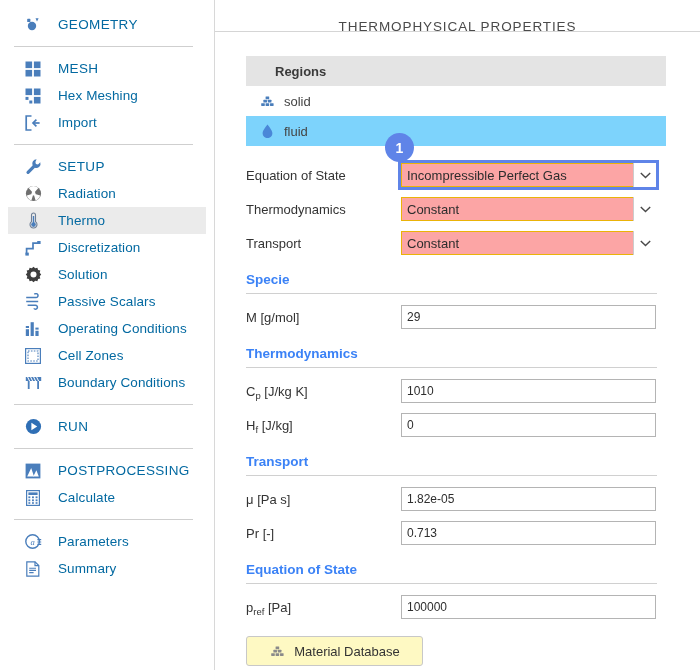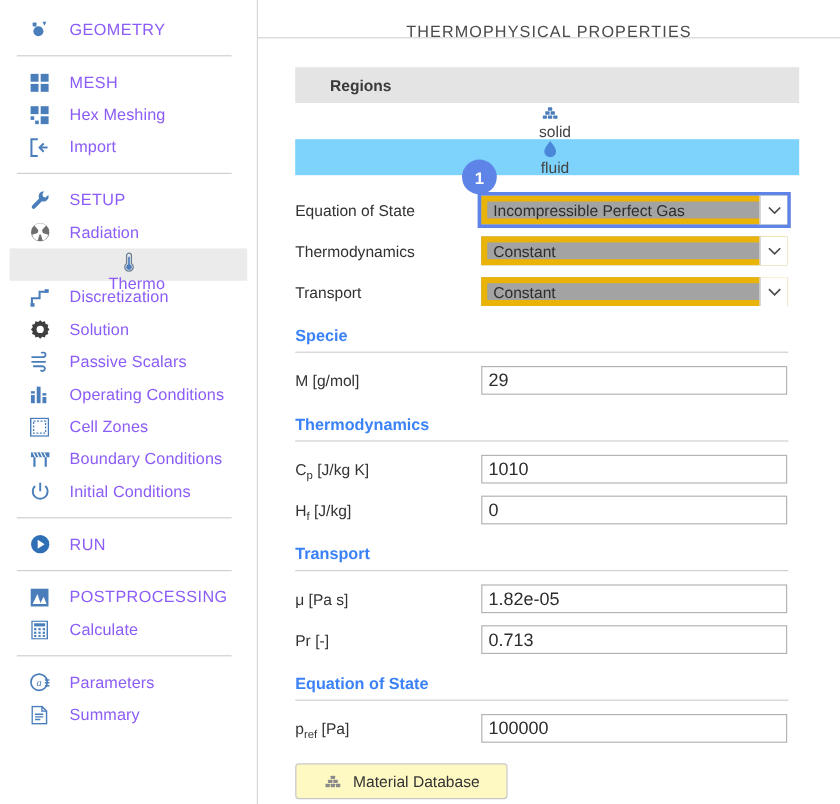"GEOMETRY" .nav-label { color: #8b5cf6 -> #0369a1 }
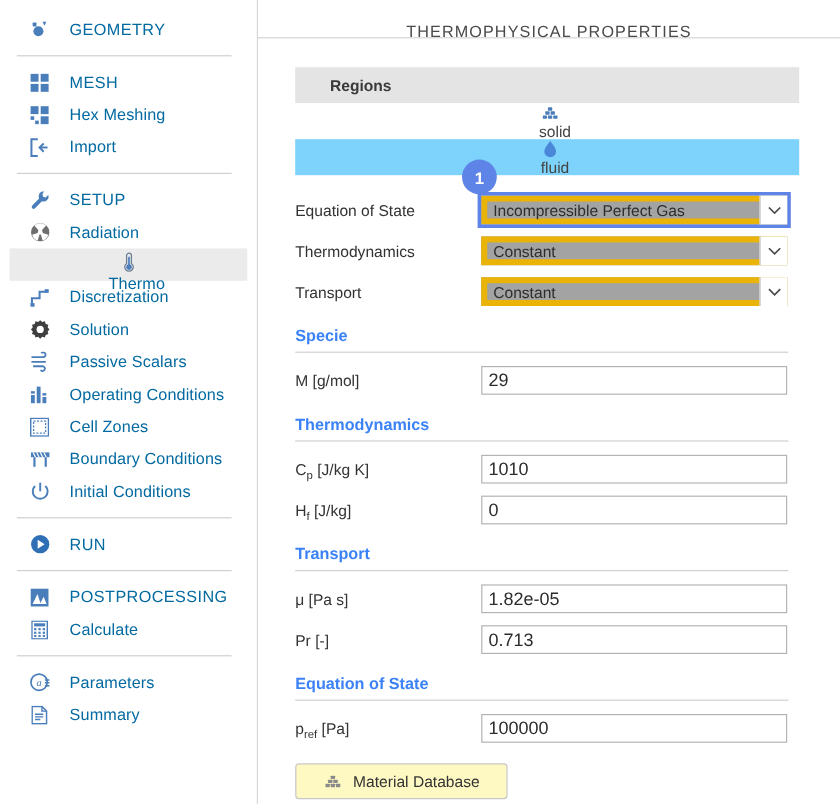"solid" .region-row { flex-direction: column -> none }
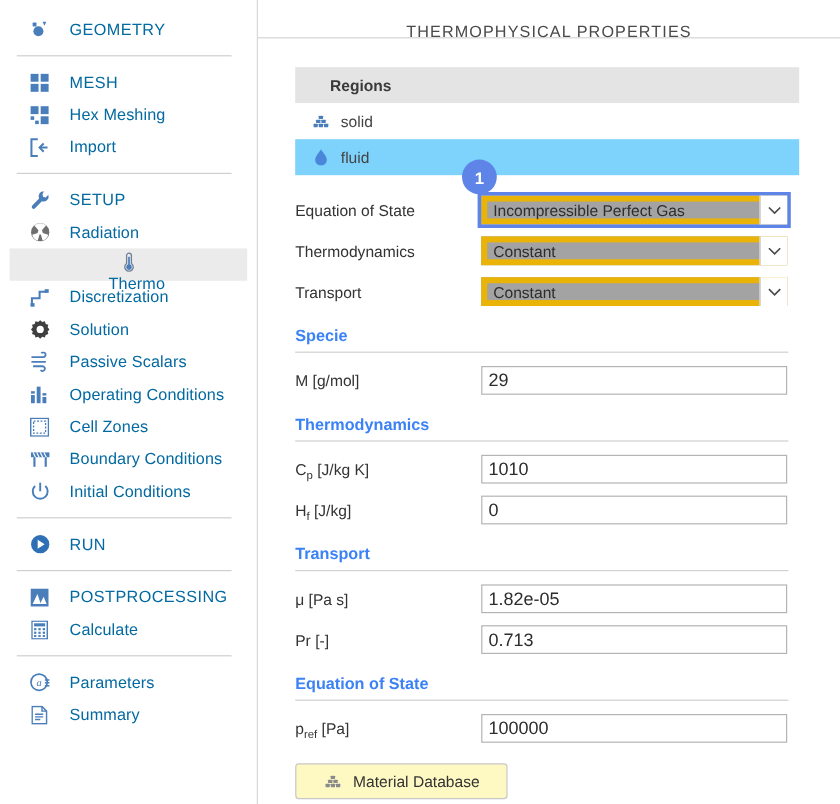"Incompressible Perfect Gas" .sel { background: #a3a3a3 -> #fca5a5; border: 5px solid #eab308 -> 1px solid #eab308 }
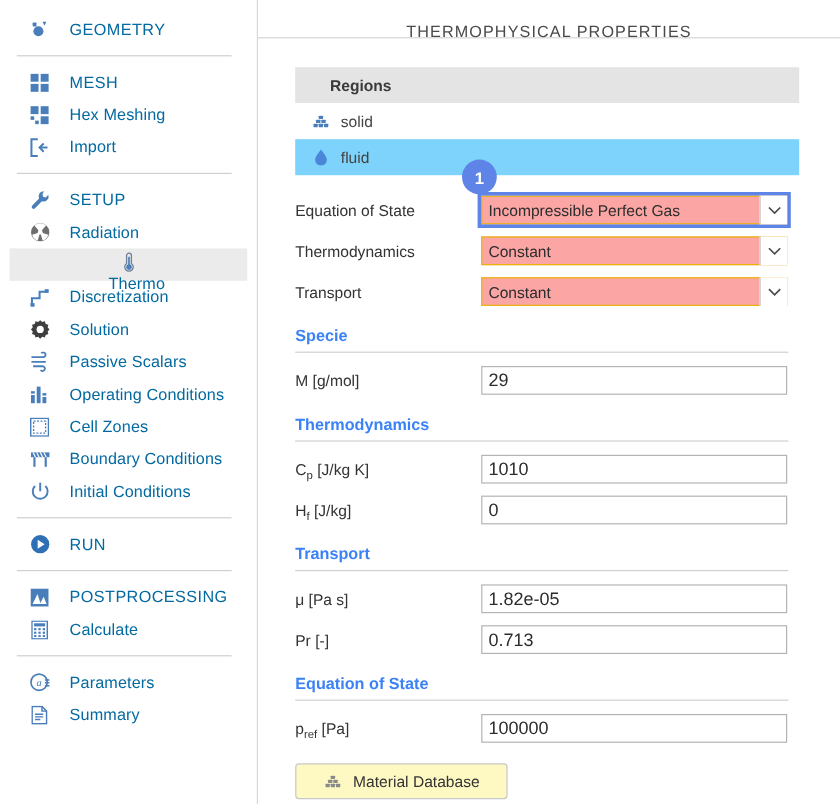"Thermo" .nav-item.selected { flex-direction: column -> none }
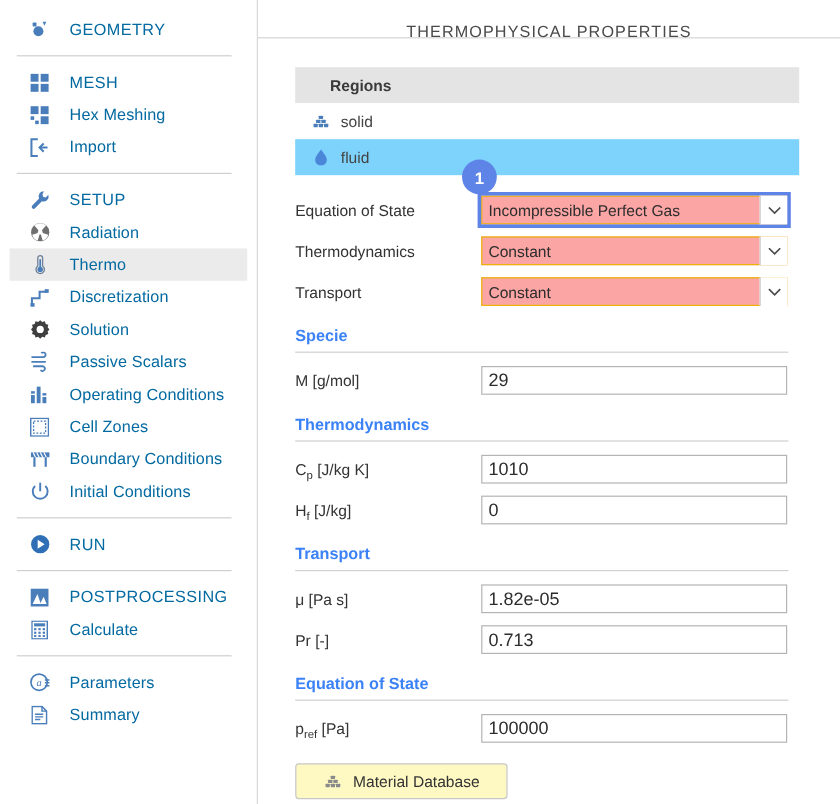"29" .txt { font-size: 15px -> 12px }
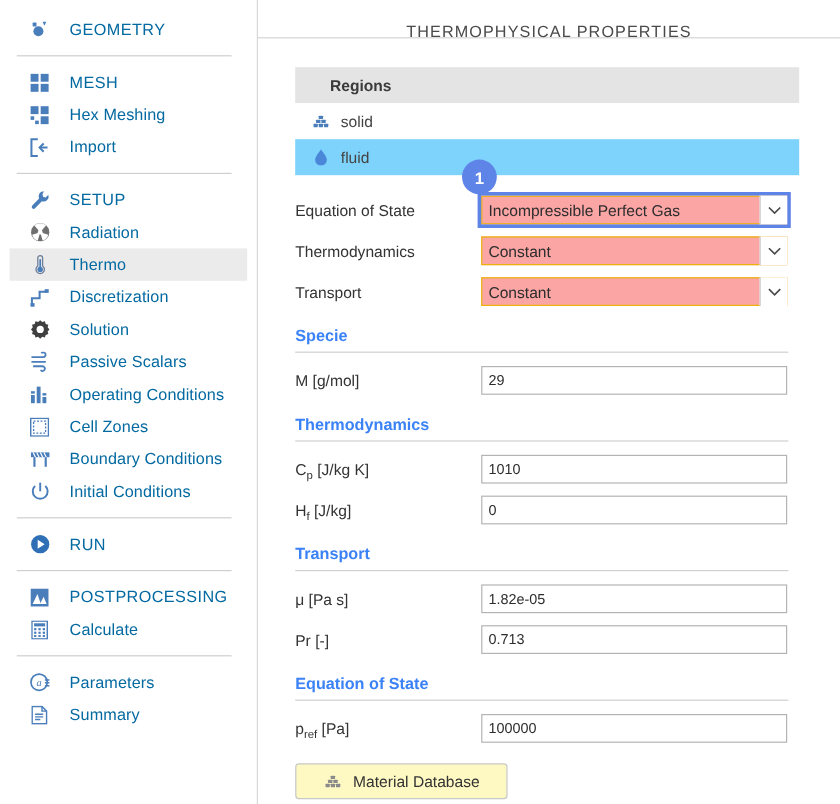"Initial Conditions" div.nav-item { html: <div> <span> <svg> <path></path> <rect></rect> </svg> </span> <span>Initial Conditions</span> </div> -> none }
